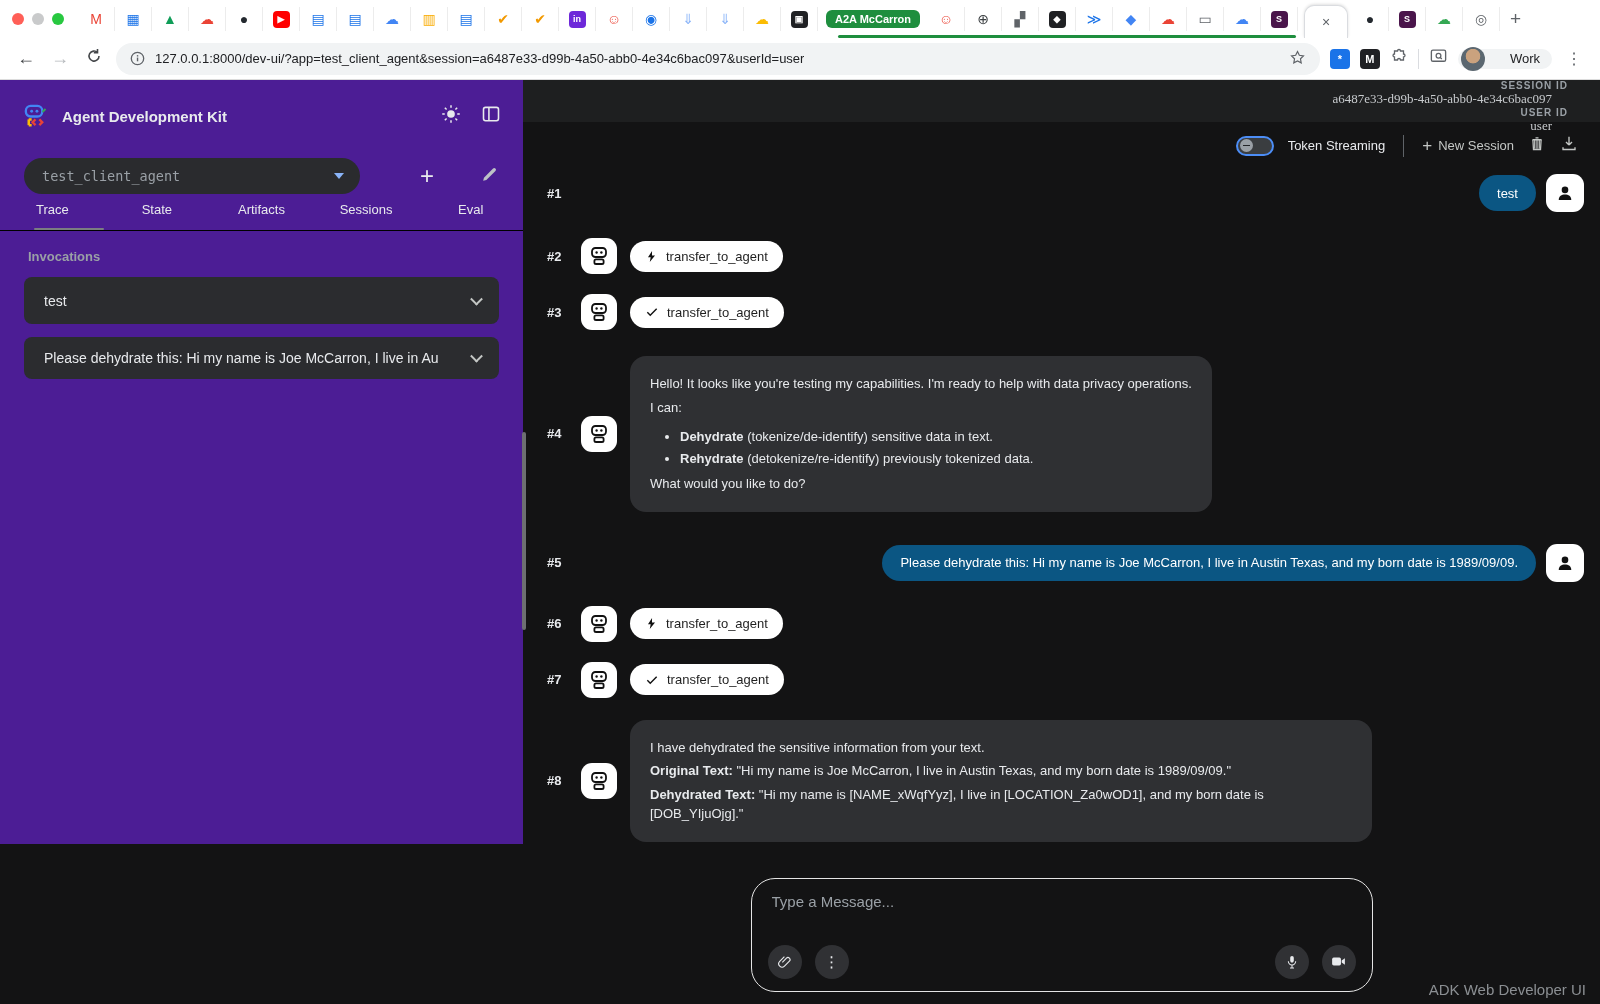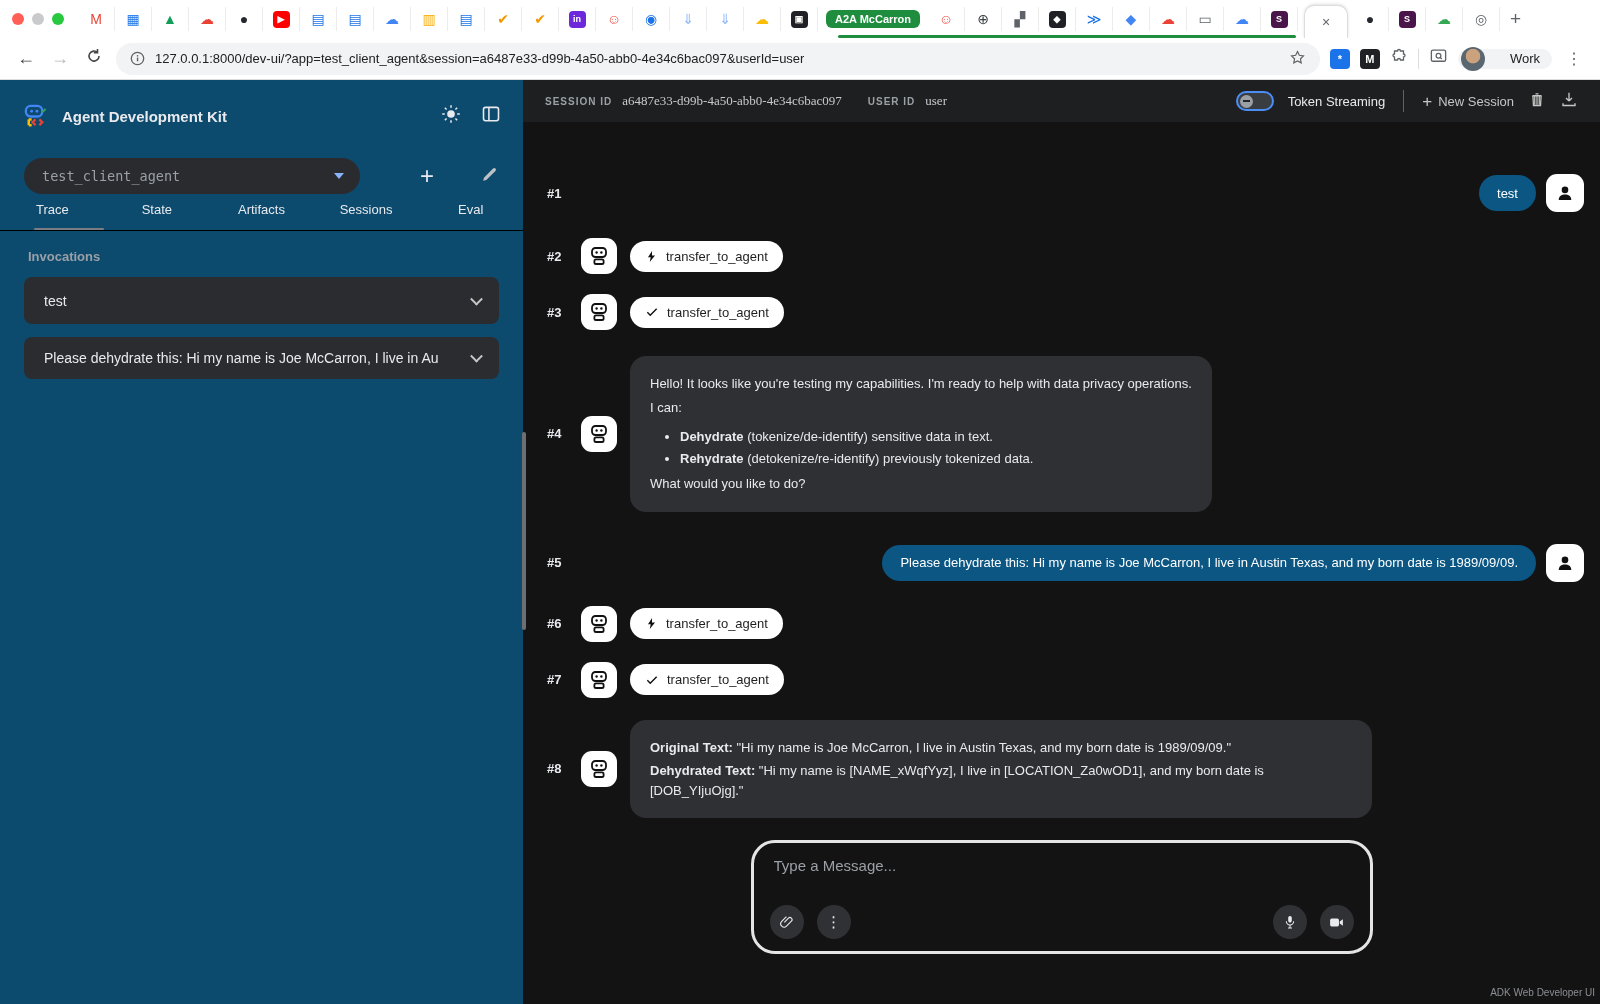"SESSION ID" .chat-header { align-items: center -> flex-end; flex-direction: none -> column }
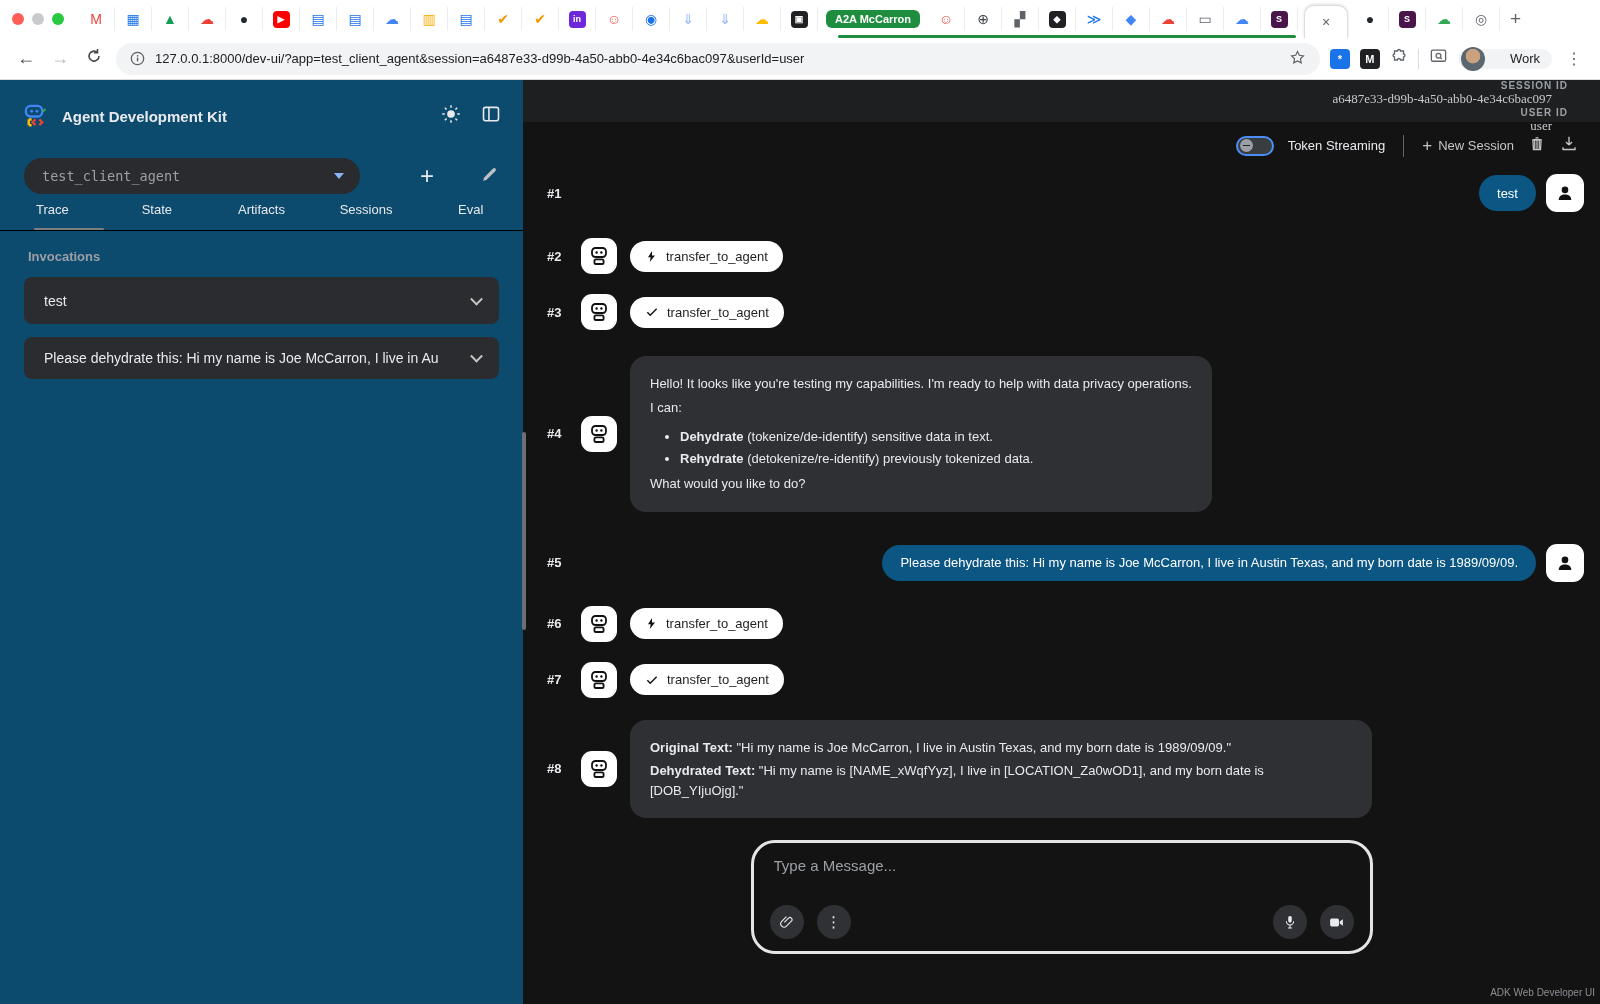"Agent Development Kit" .sidebar { background: #0c4a6e -> #4c1d95; height: 924px -> 764px }
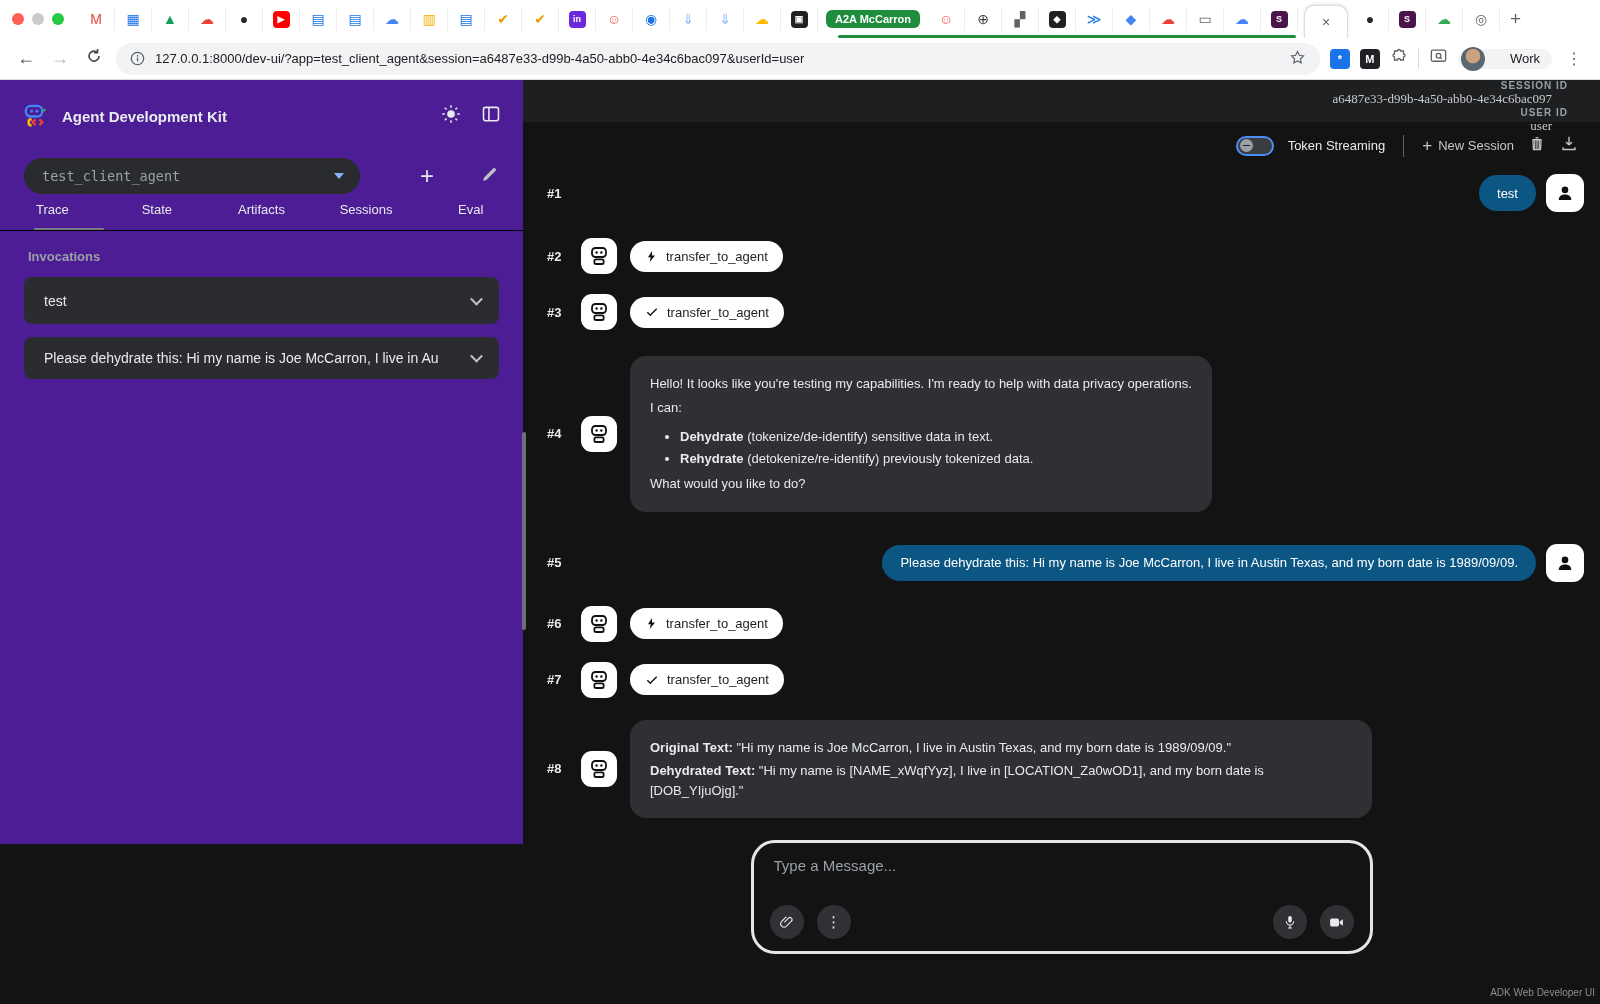"I have dehydrated the sensitive" p { html: none -> <p>I have dehydrated the sensitive information from your text.</p> }
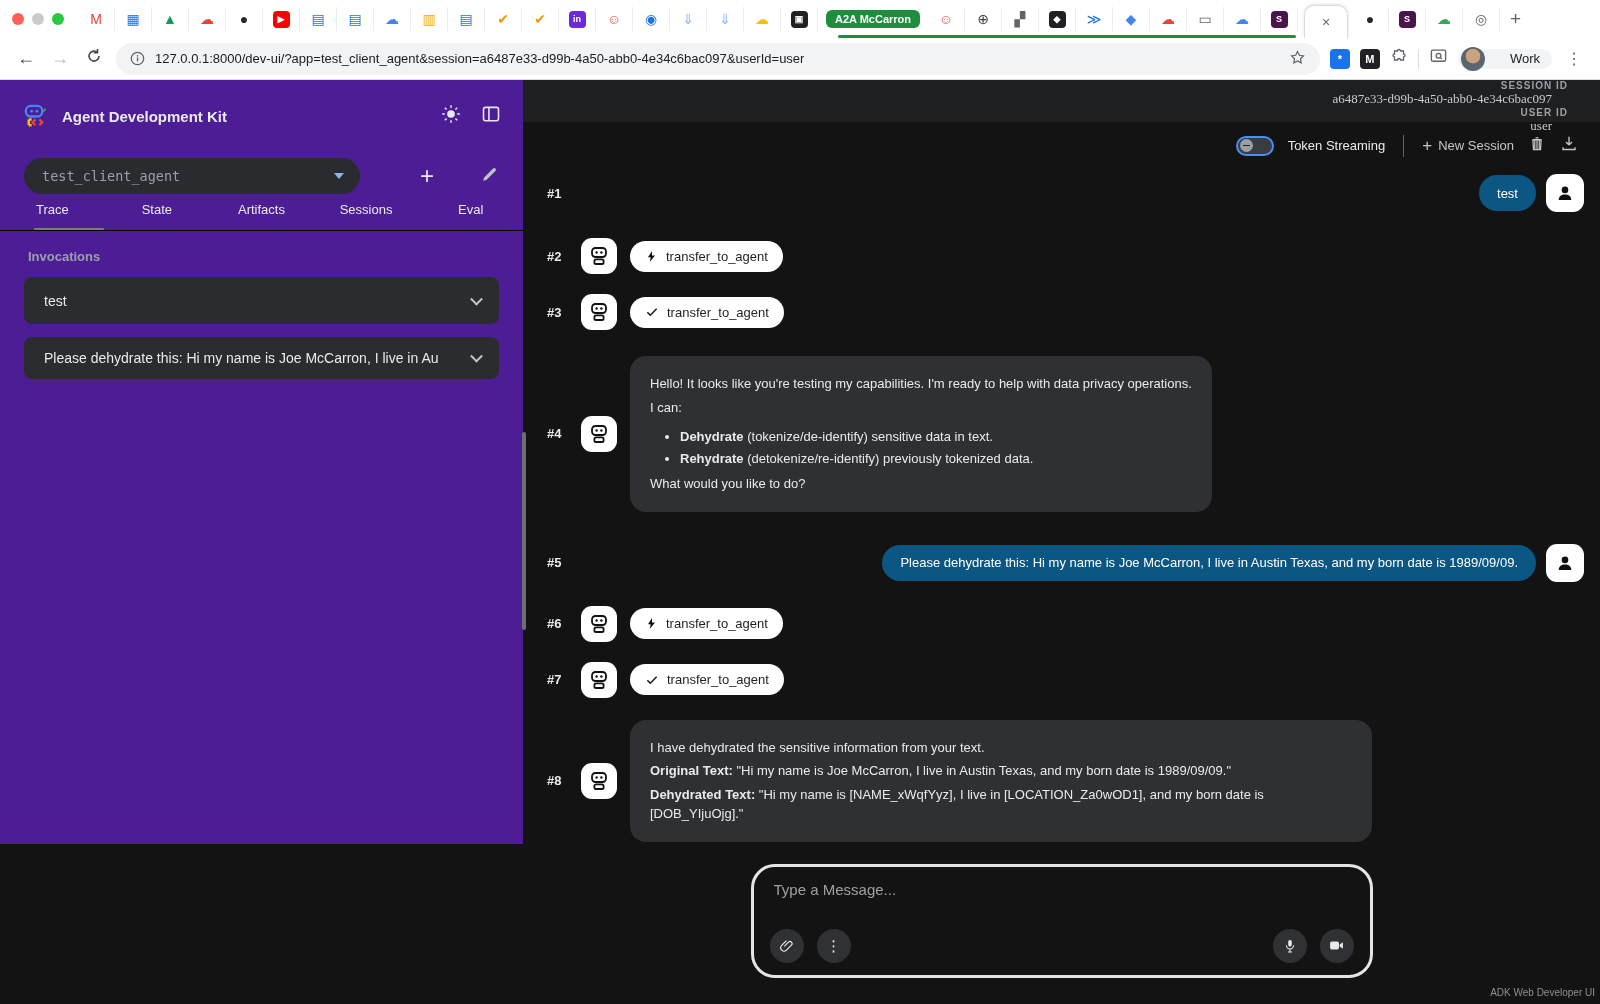"Type a Message..." .inputbox { border: 3px solid #e5e5e5 -> 1px solid #e5e5e5; margin: 22px auto 0 auto -> 36px auto 0 auto }
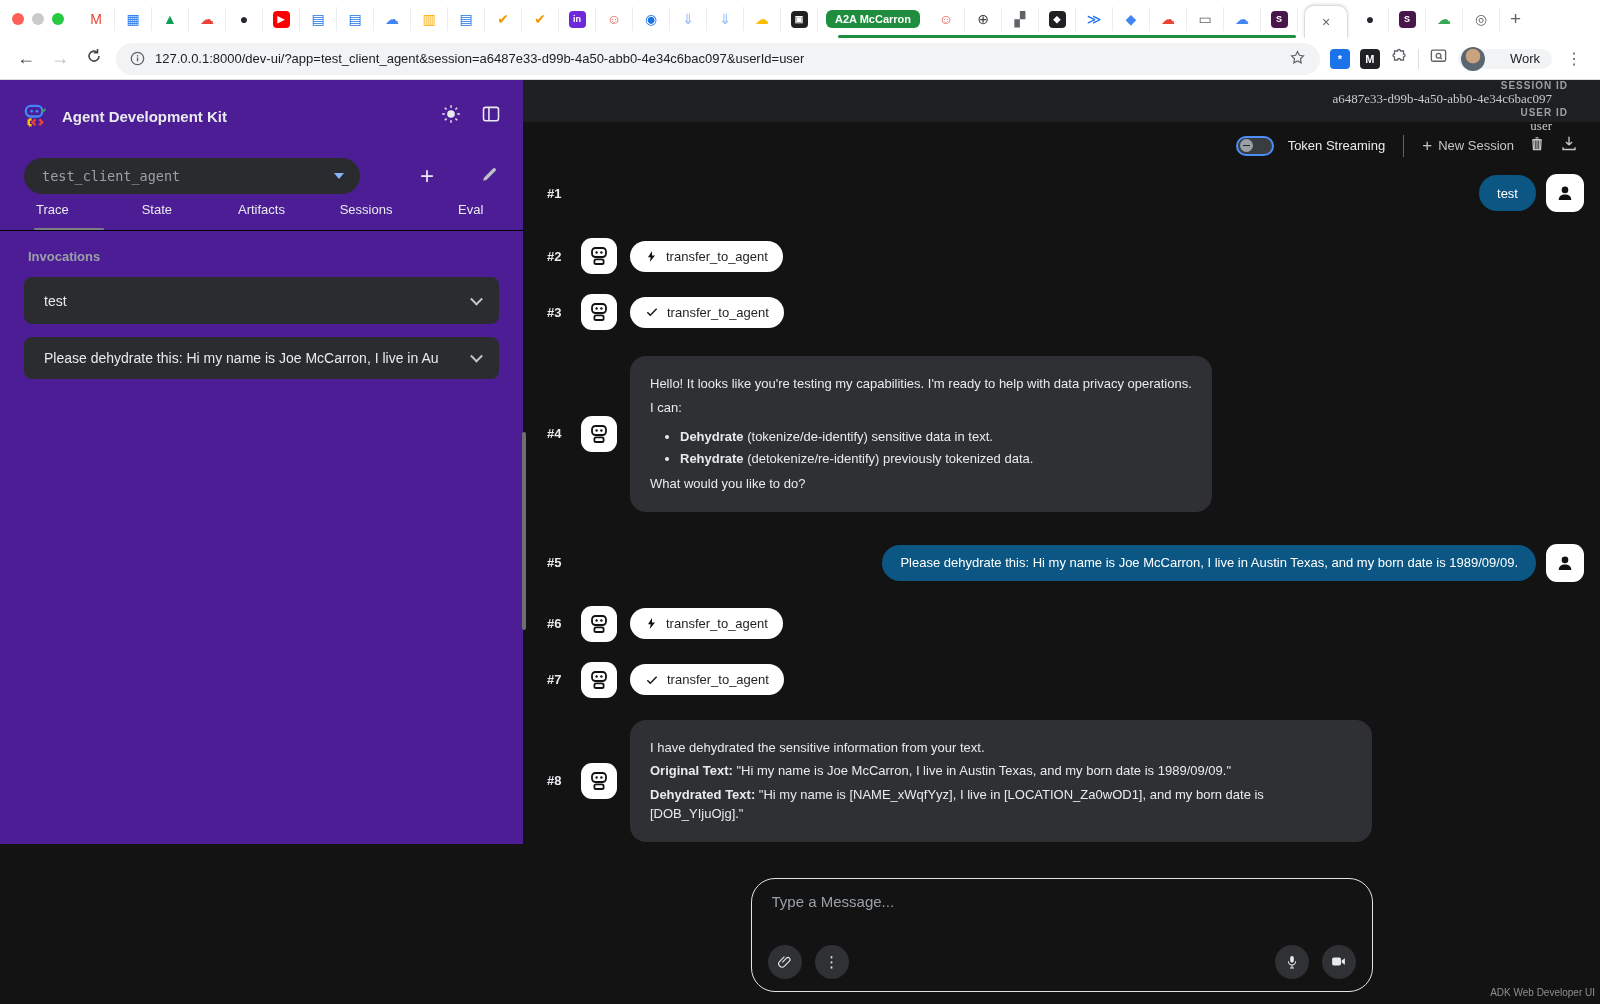"ADK Web Developer UI" .footer-note { font-size: 10px -> 15px; right: 5px -> 14px }
